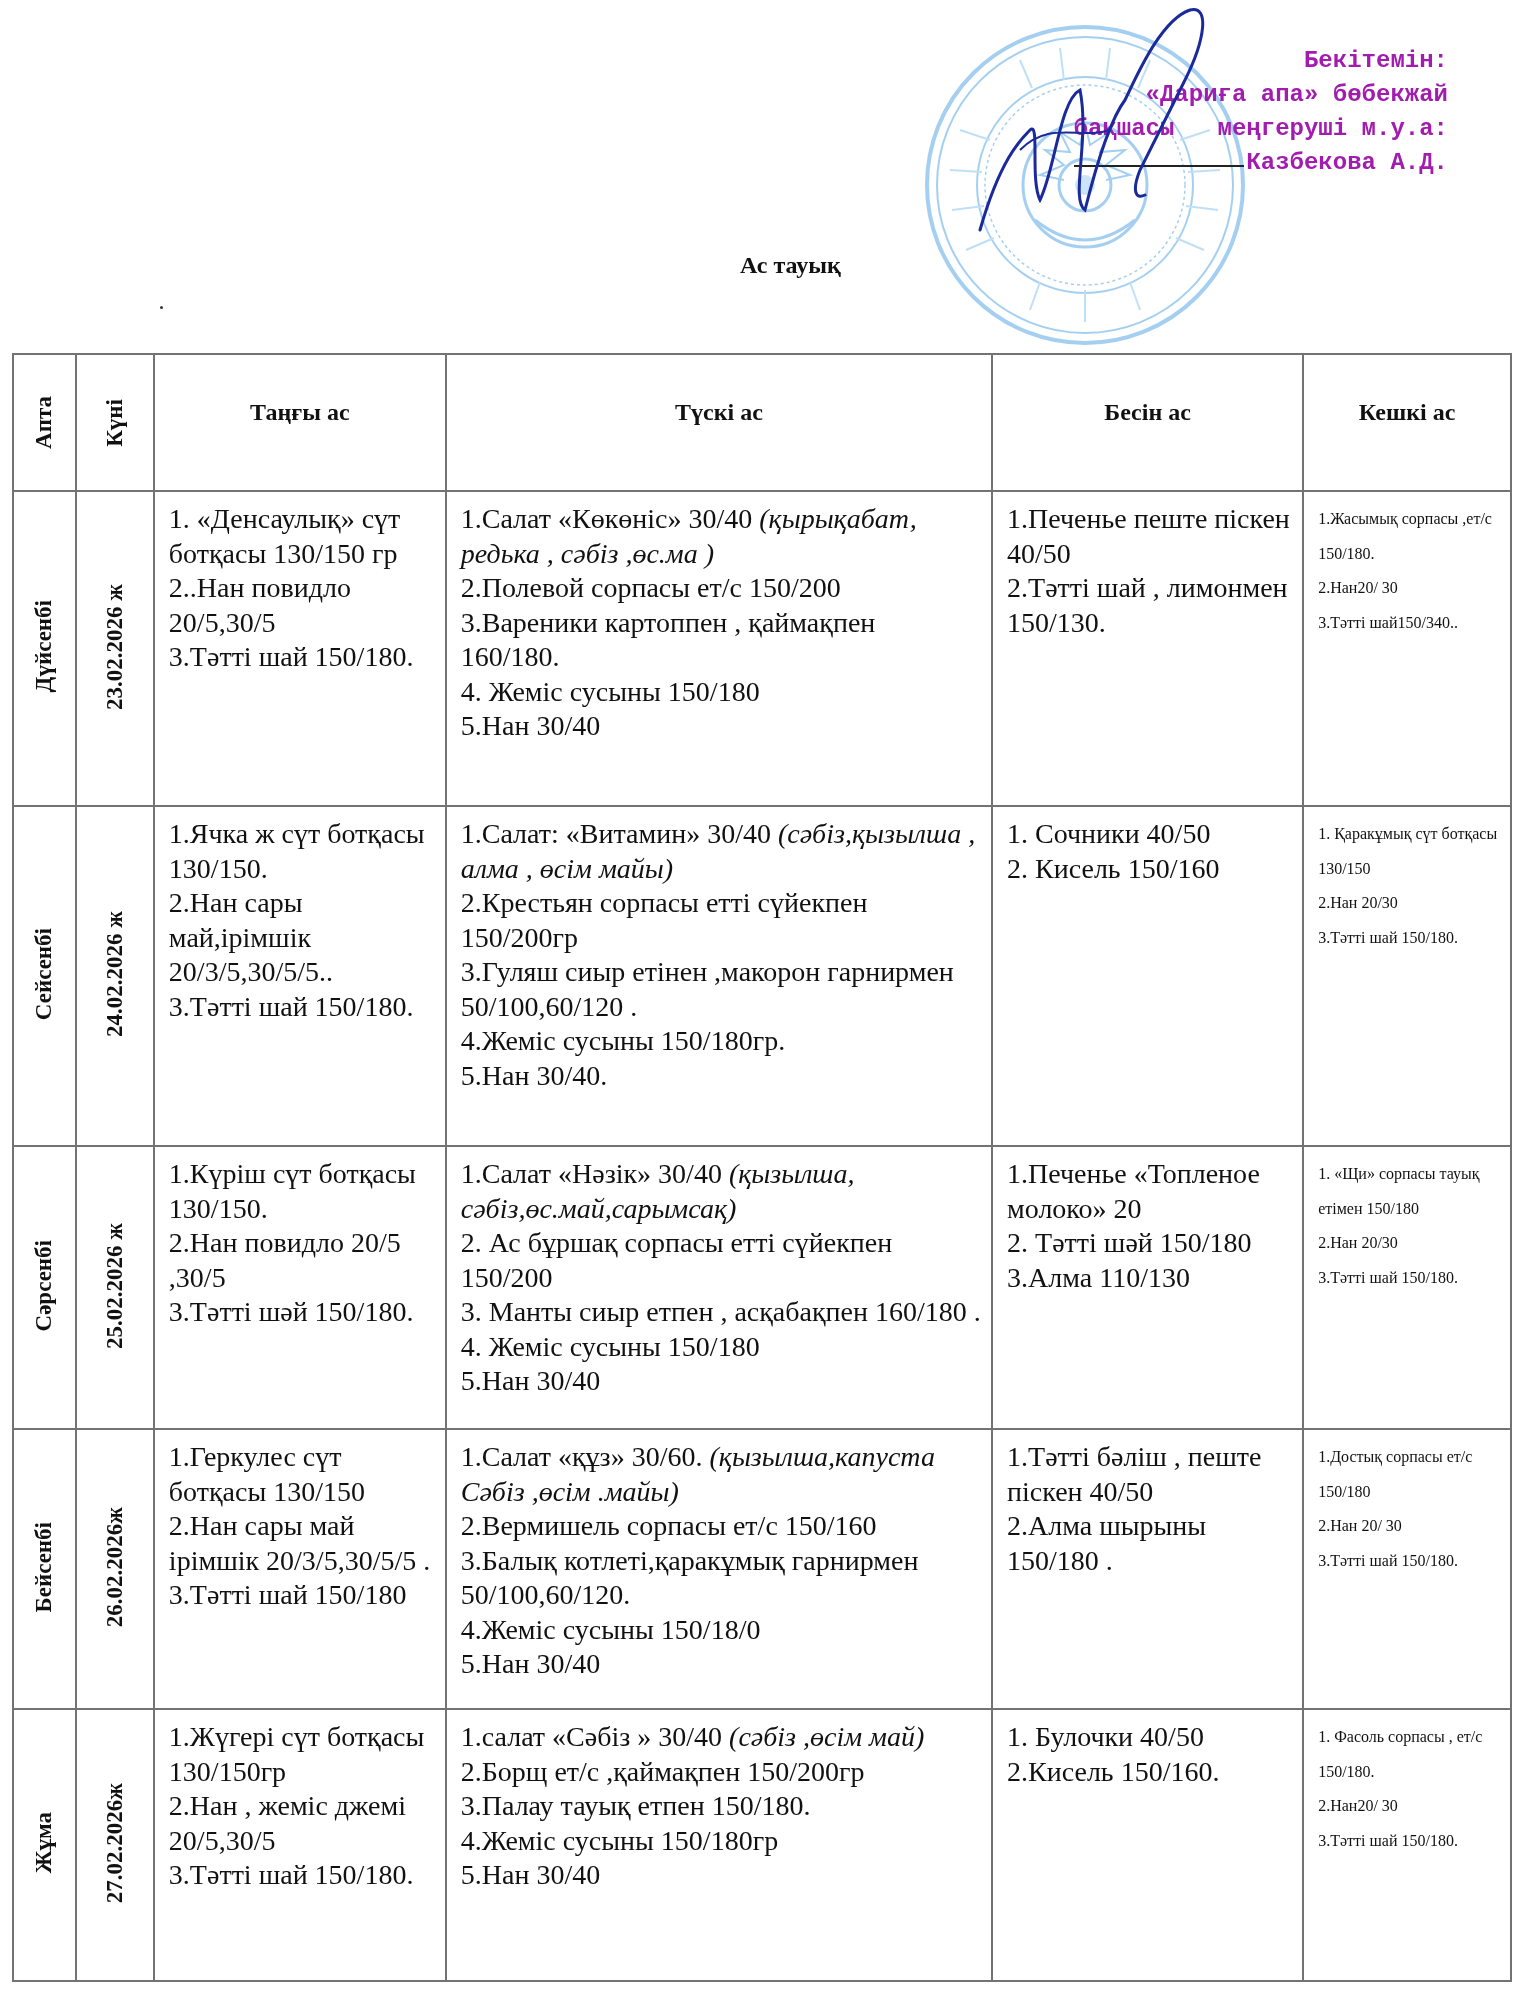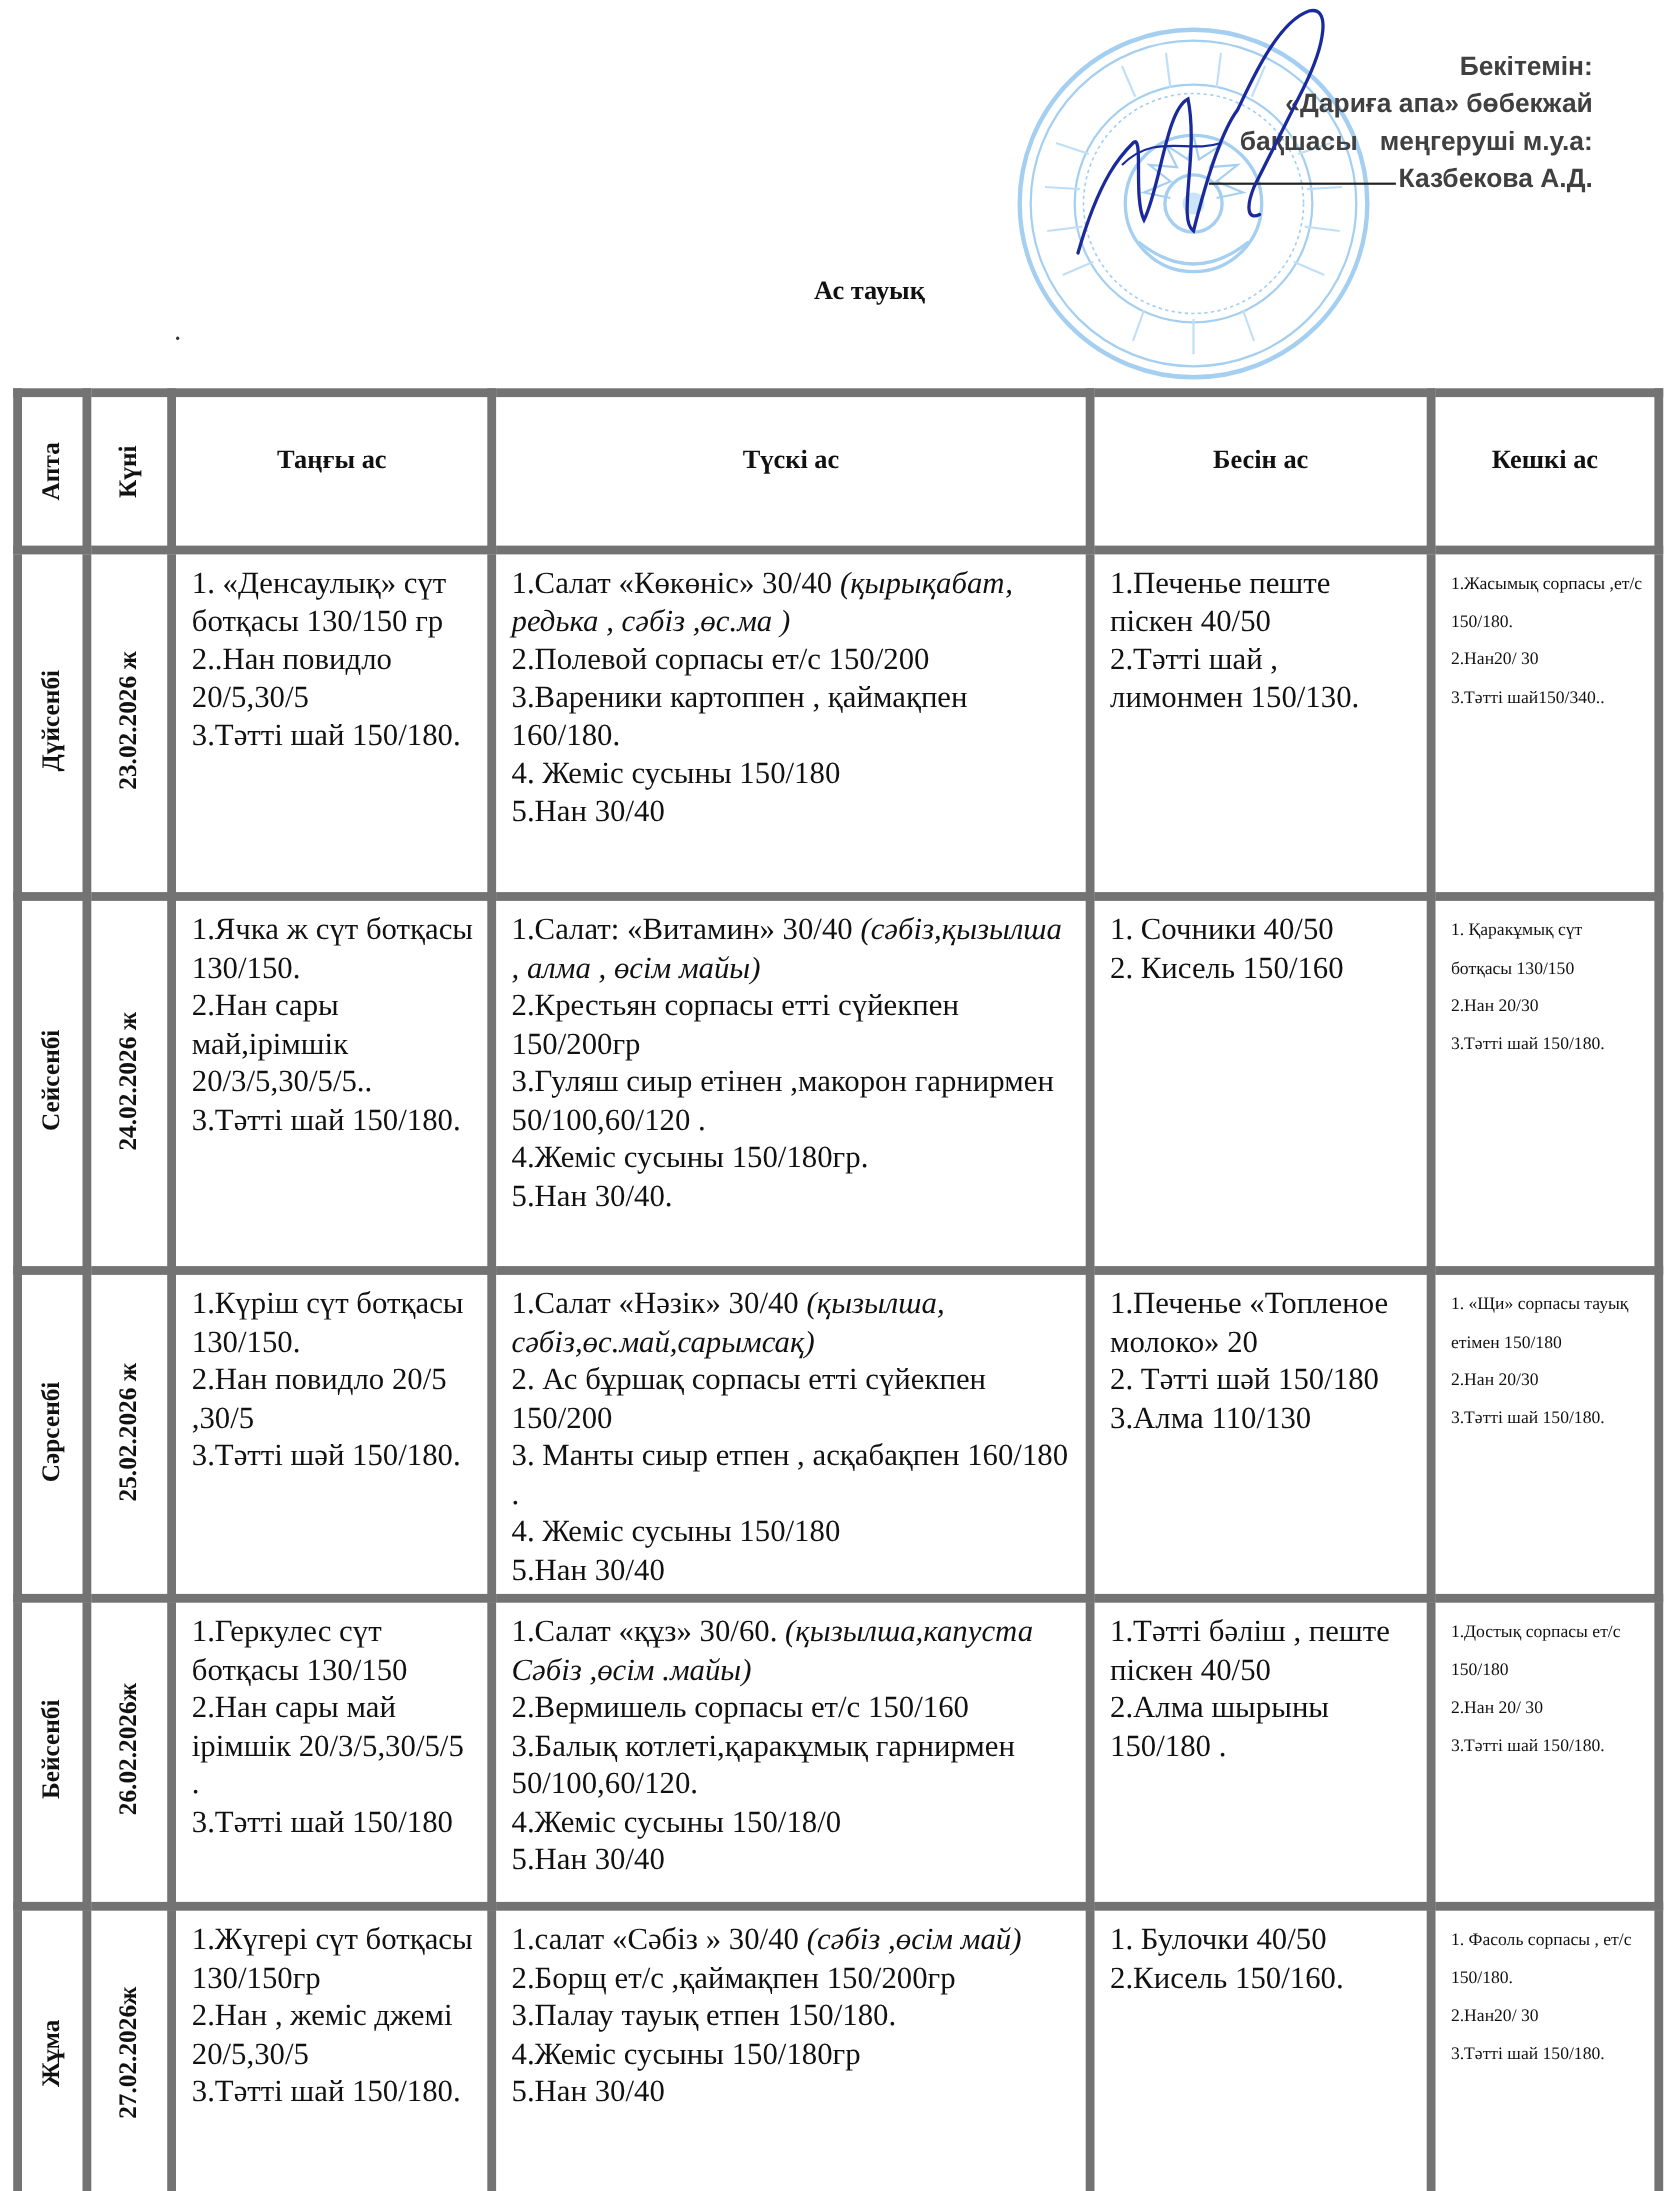"Бекітемін:" .approval { color: #404040 -> #a21caf; font-family: Liberation Sans, sans-serif -> Liberation Mono, monospace }
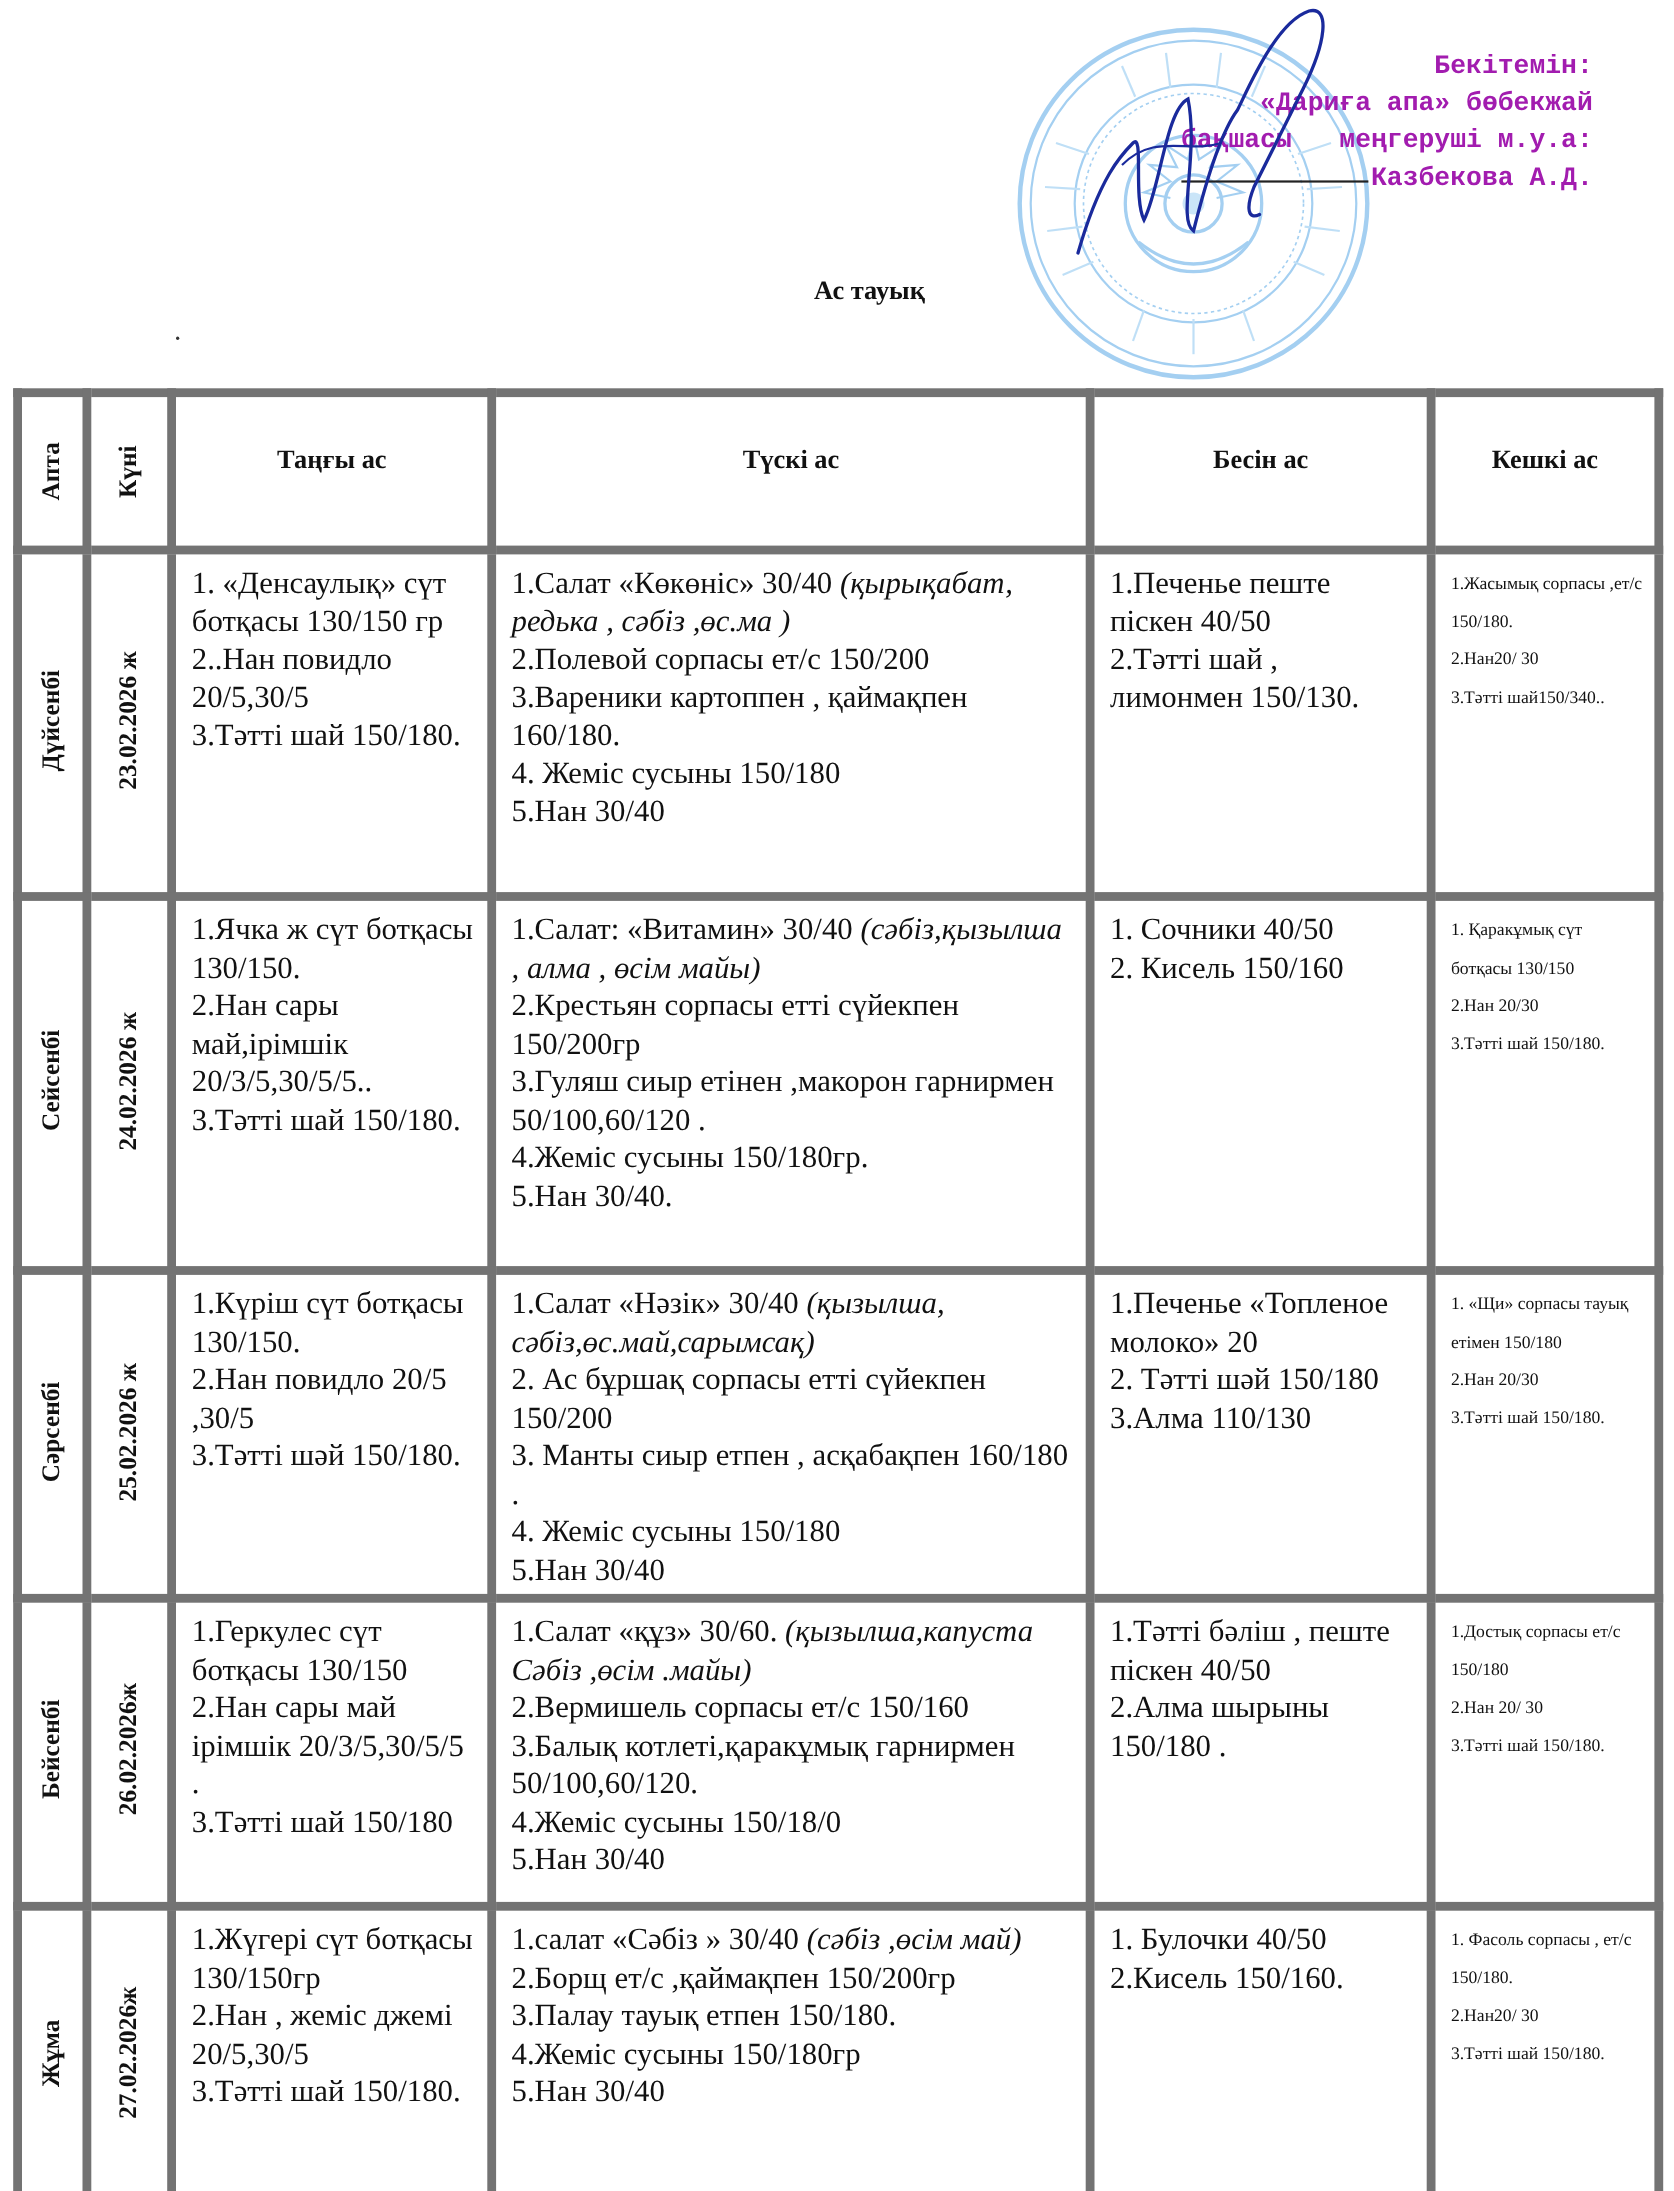"Таңғы ас" table.menu td, table.menu th { border: 8px solid #737373 -> 2px solid #737373 }
